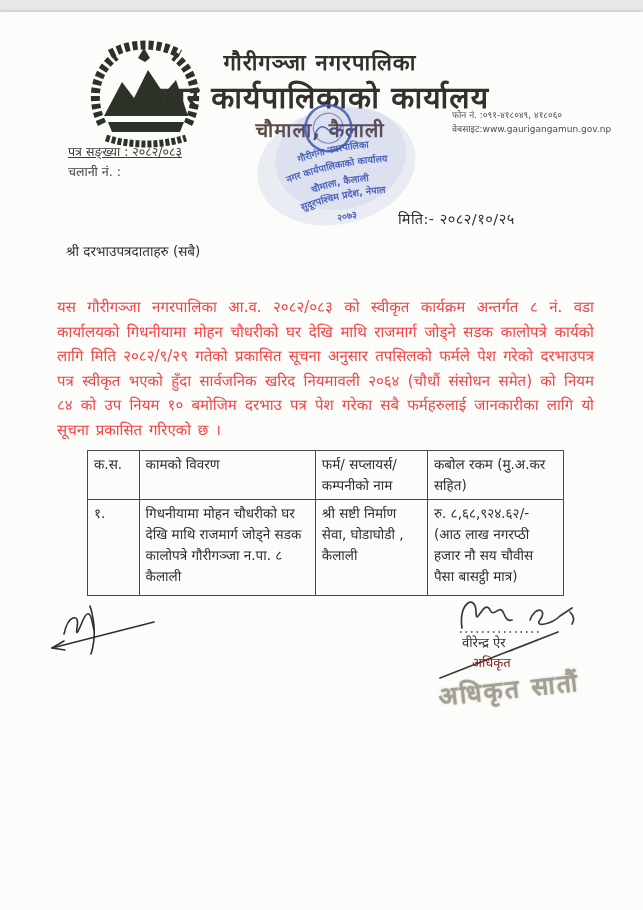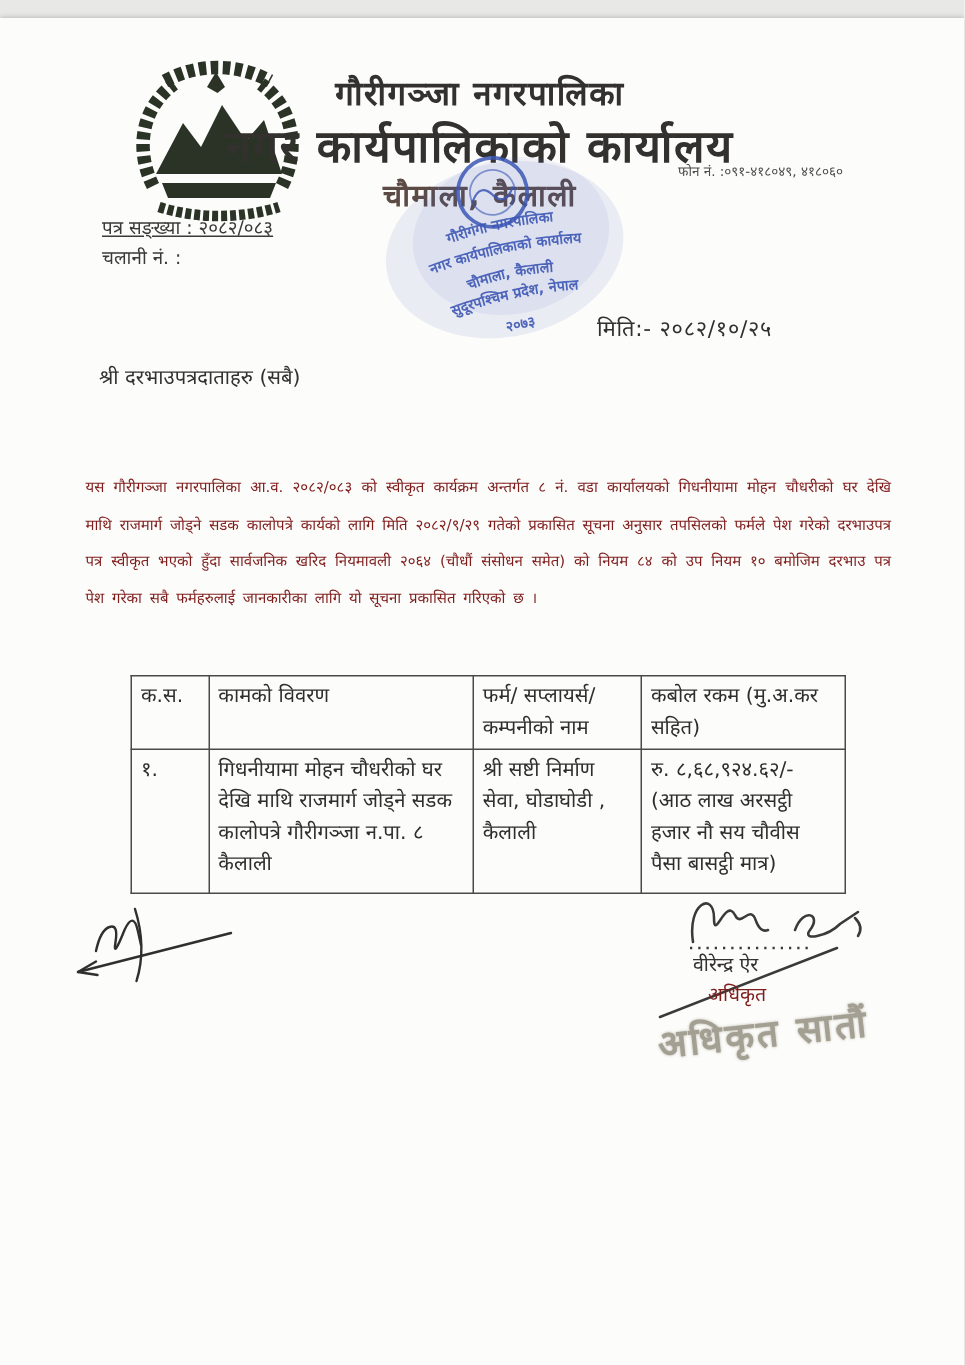"वेबसाइट:www.gaurigangamun.gov.np" div { html: none -> <div>वेबसाइट:www.gaurigangamun.gov.np</div> }
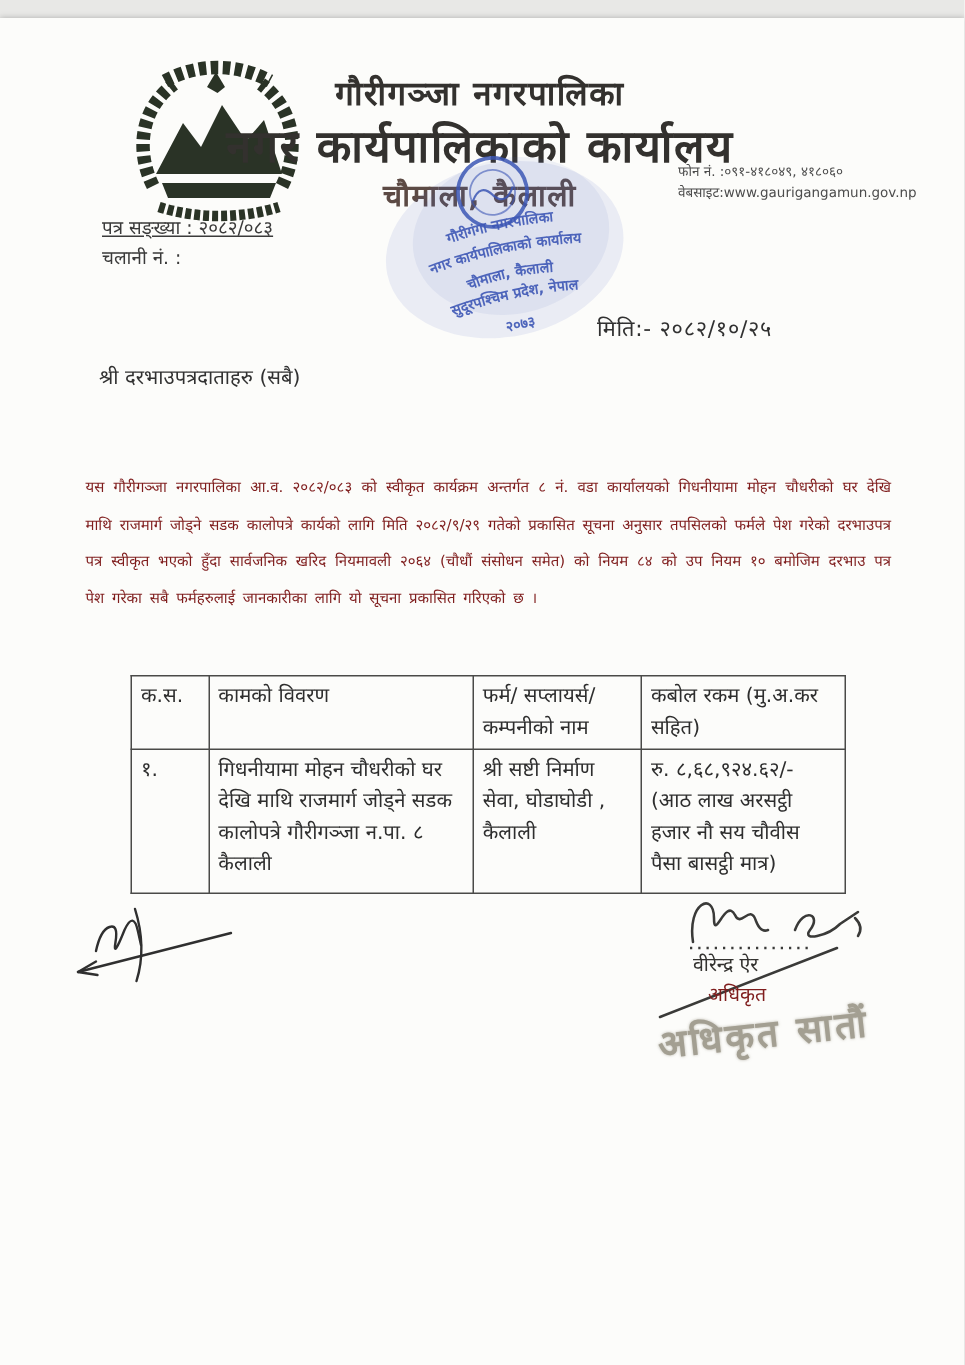"यस गौरीगञ्जा नगरपालिका आ.व. २०८२/०८३" .body-par { color: #7f1d1d -> #ef4444; font-size: 10px -> 15px; top: 302px -> 283px }
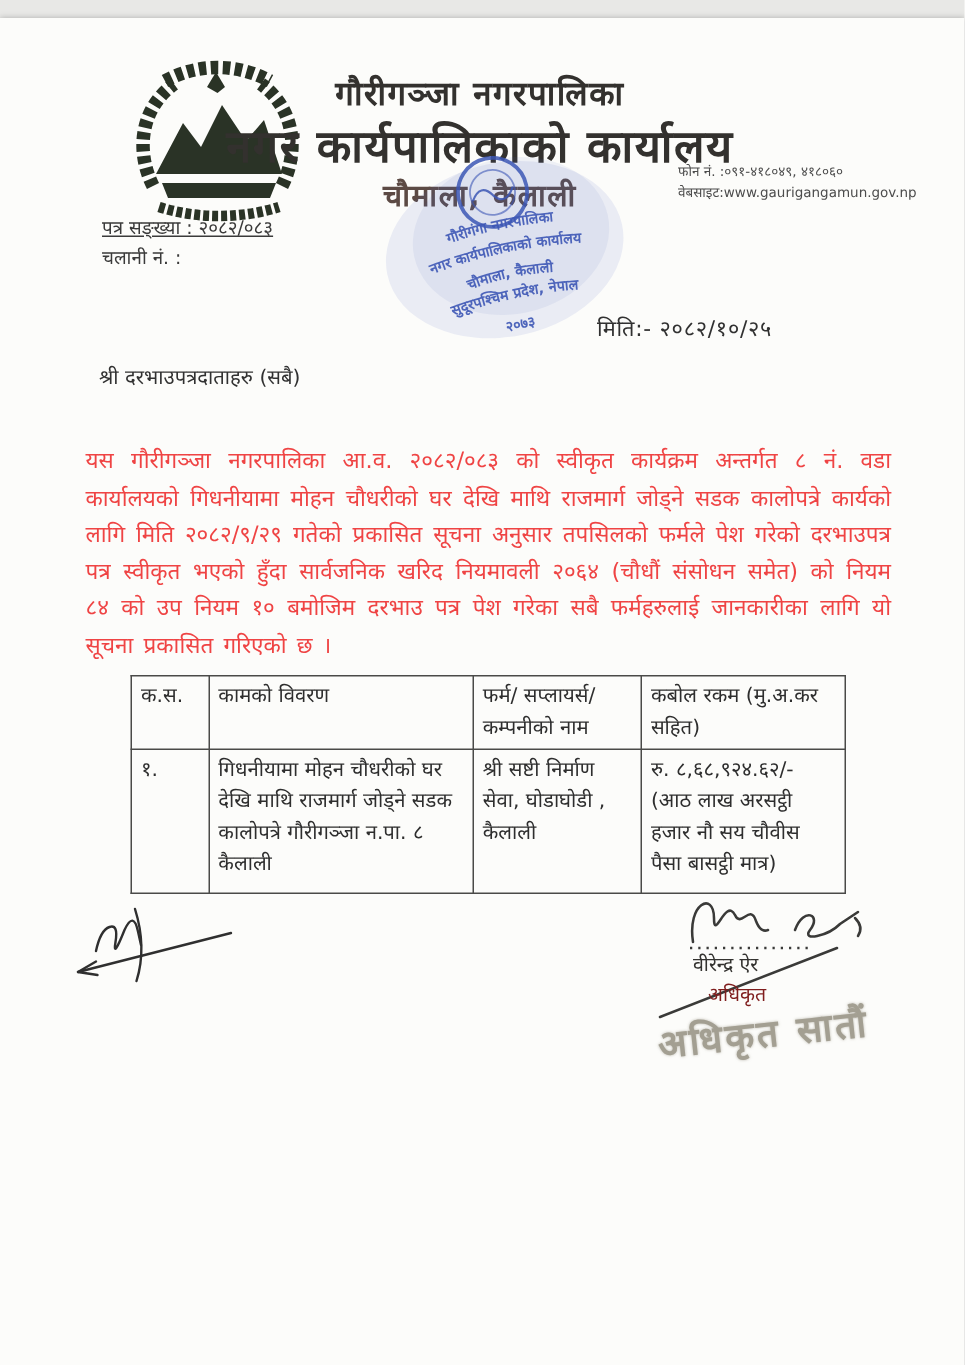"रु. ८,६८,९२४.६२/- (आठ लाख अरसट्ठी" td { text: अरसट्ठी -> नगरप्ठी }
